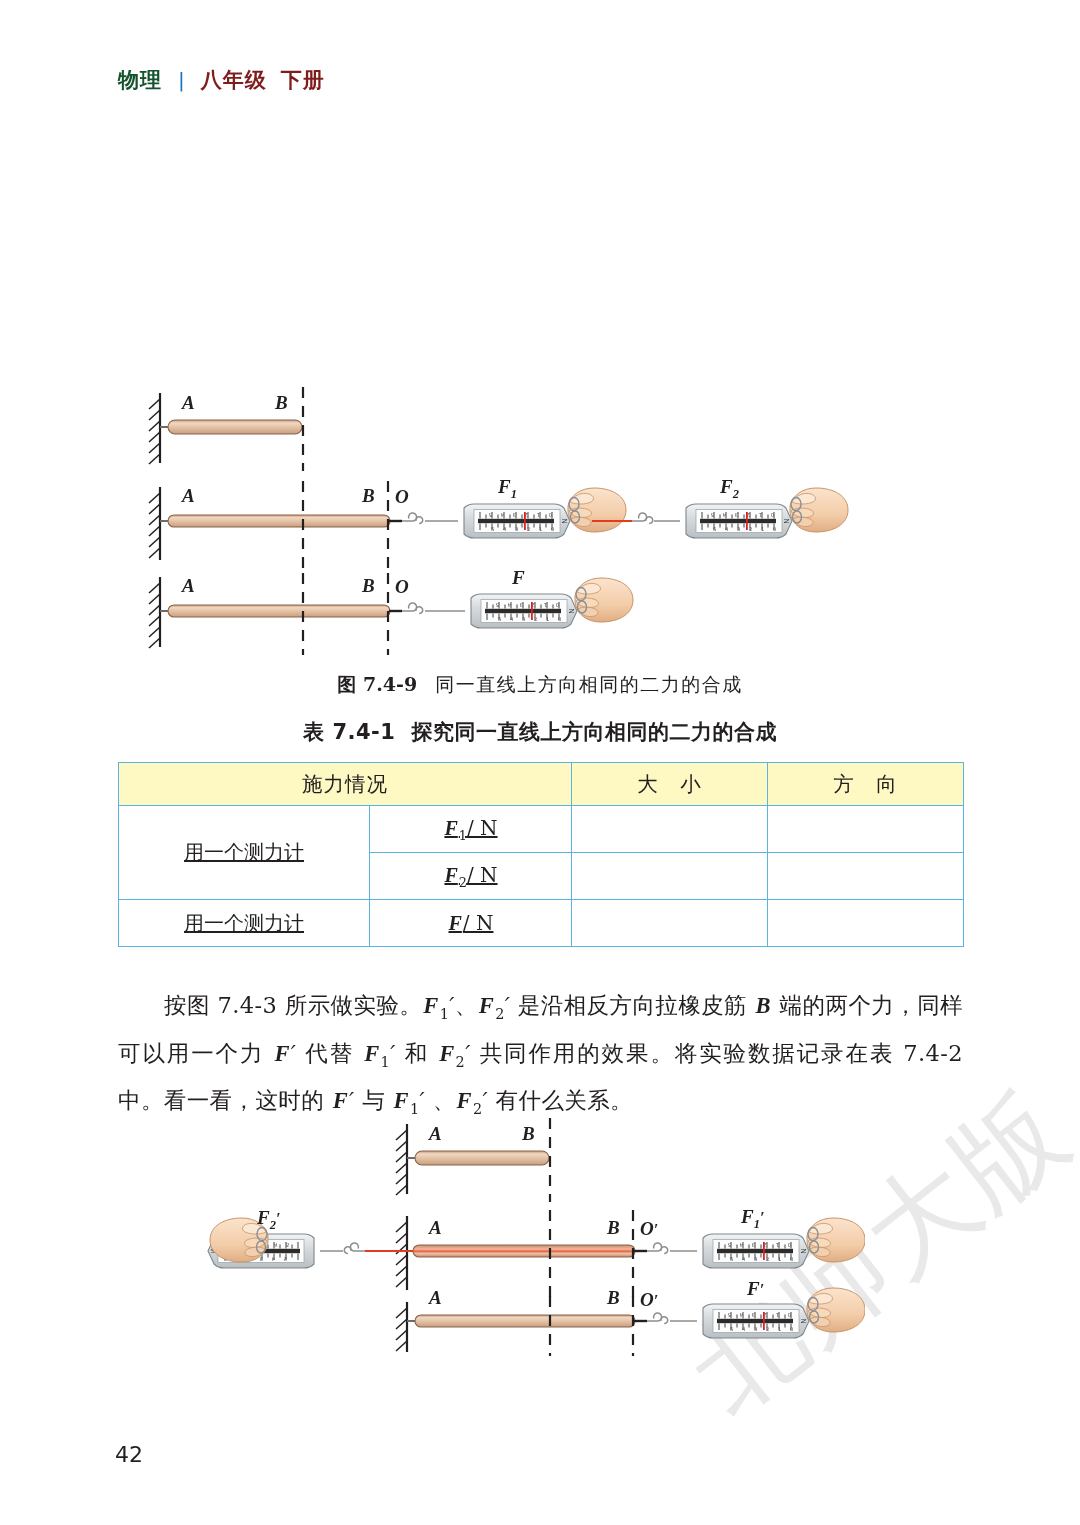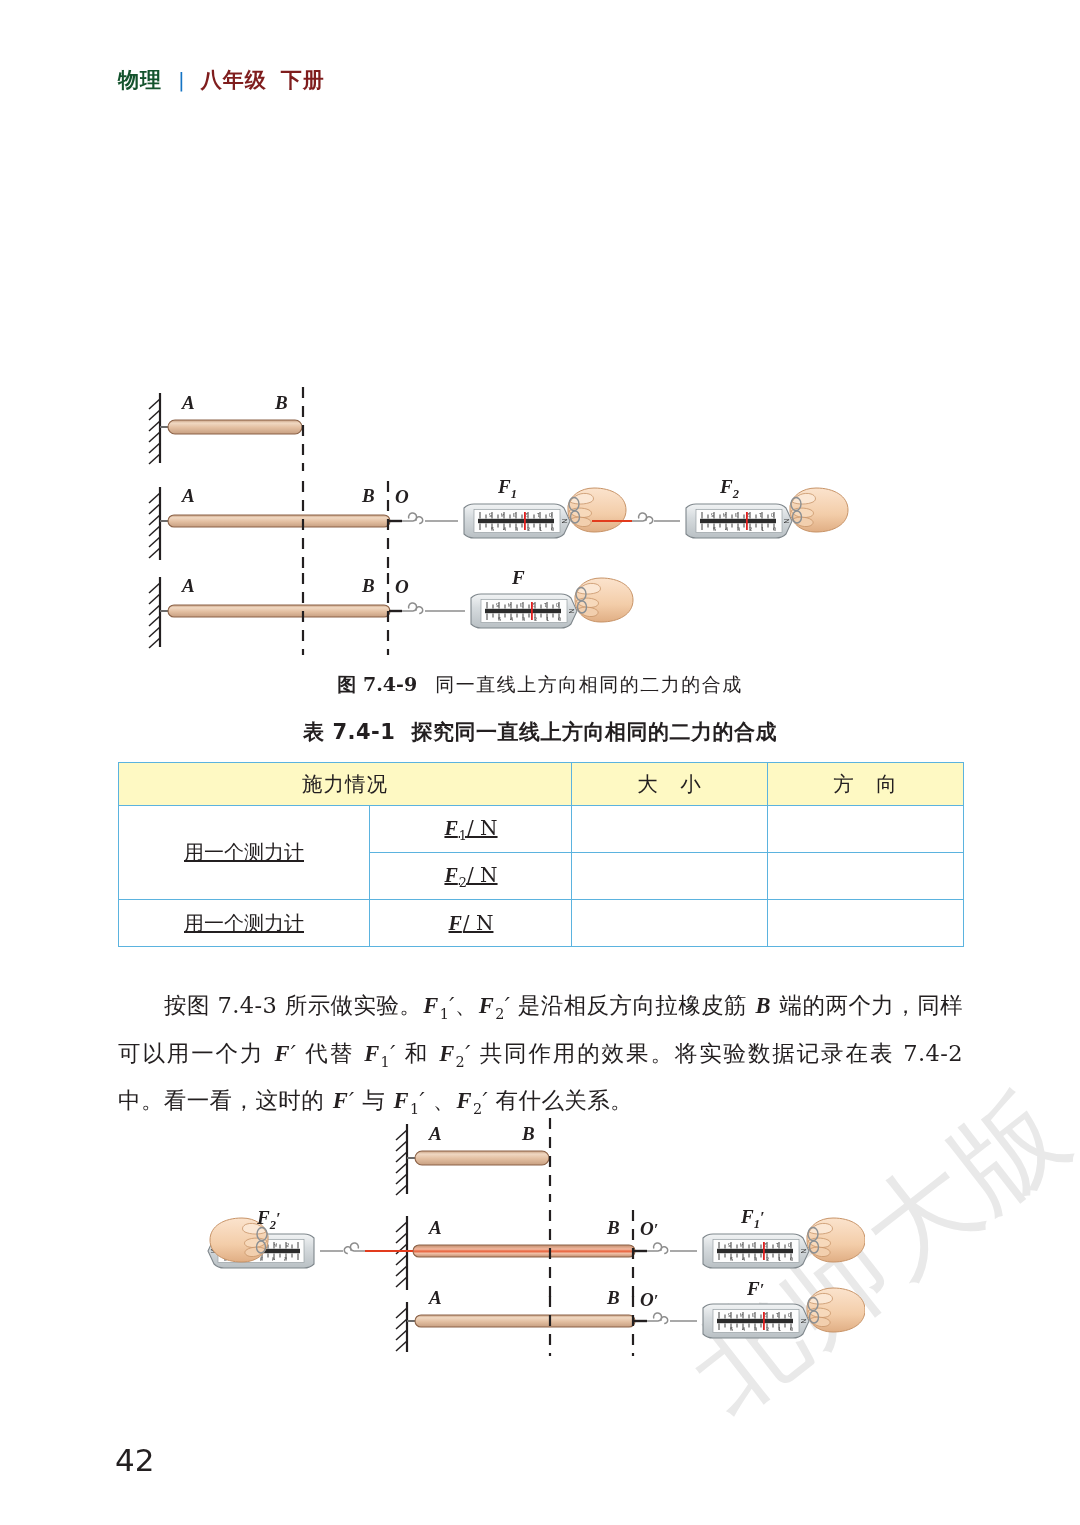"42" .pageno { font-size: 31px -> 22px }
